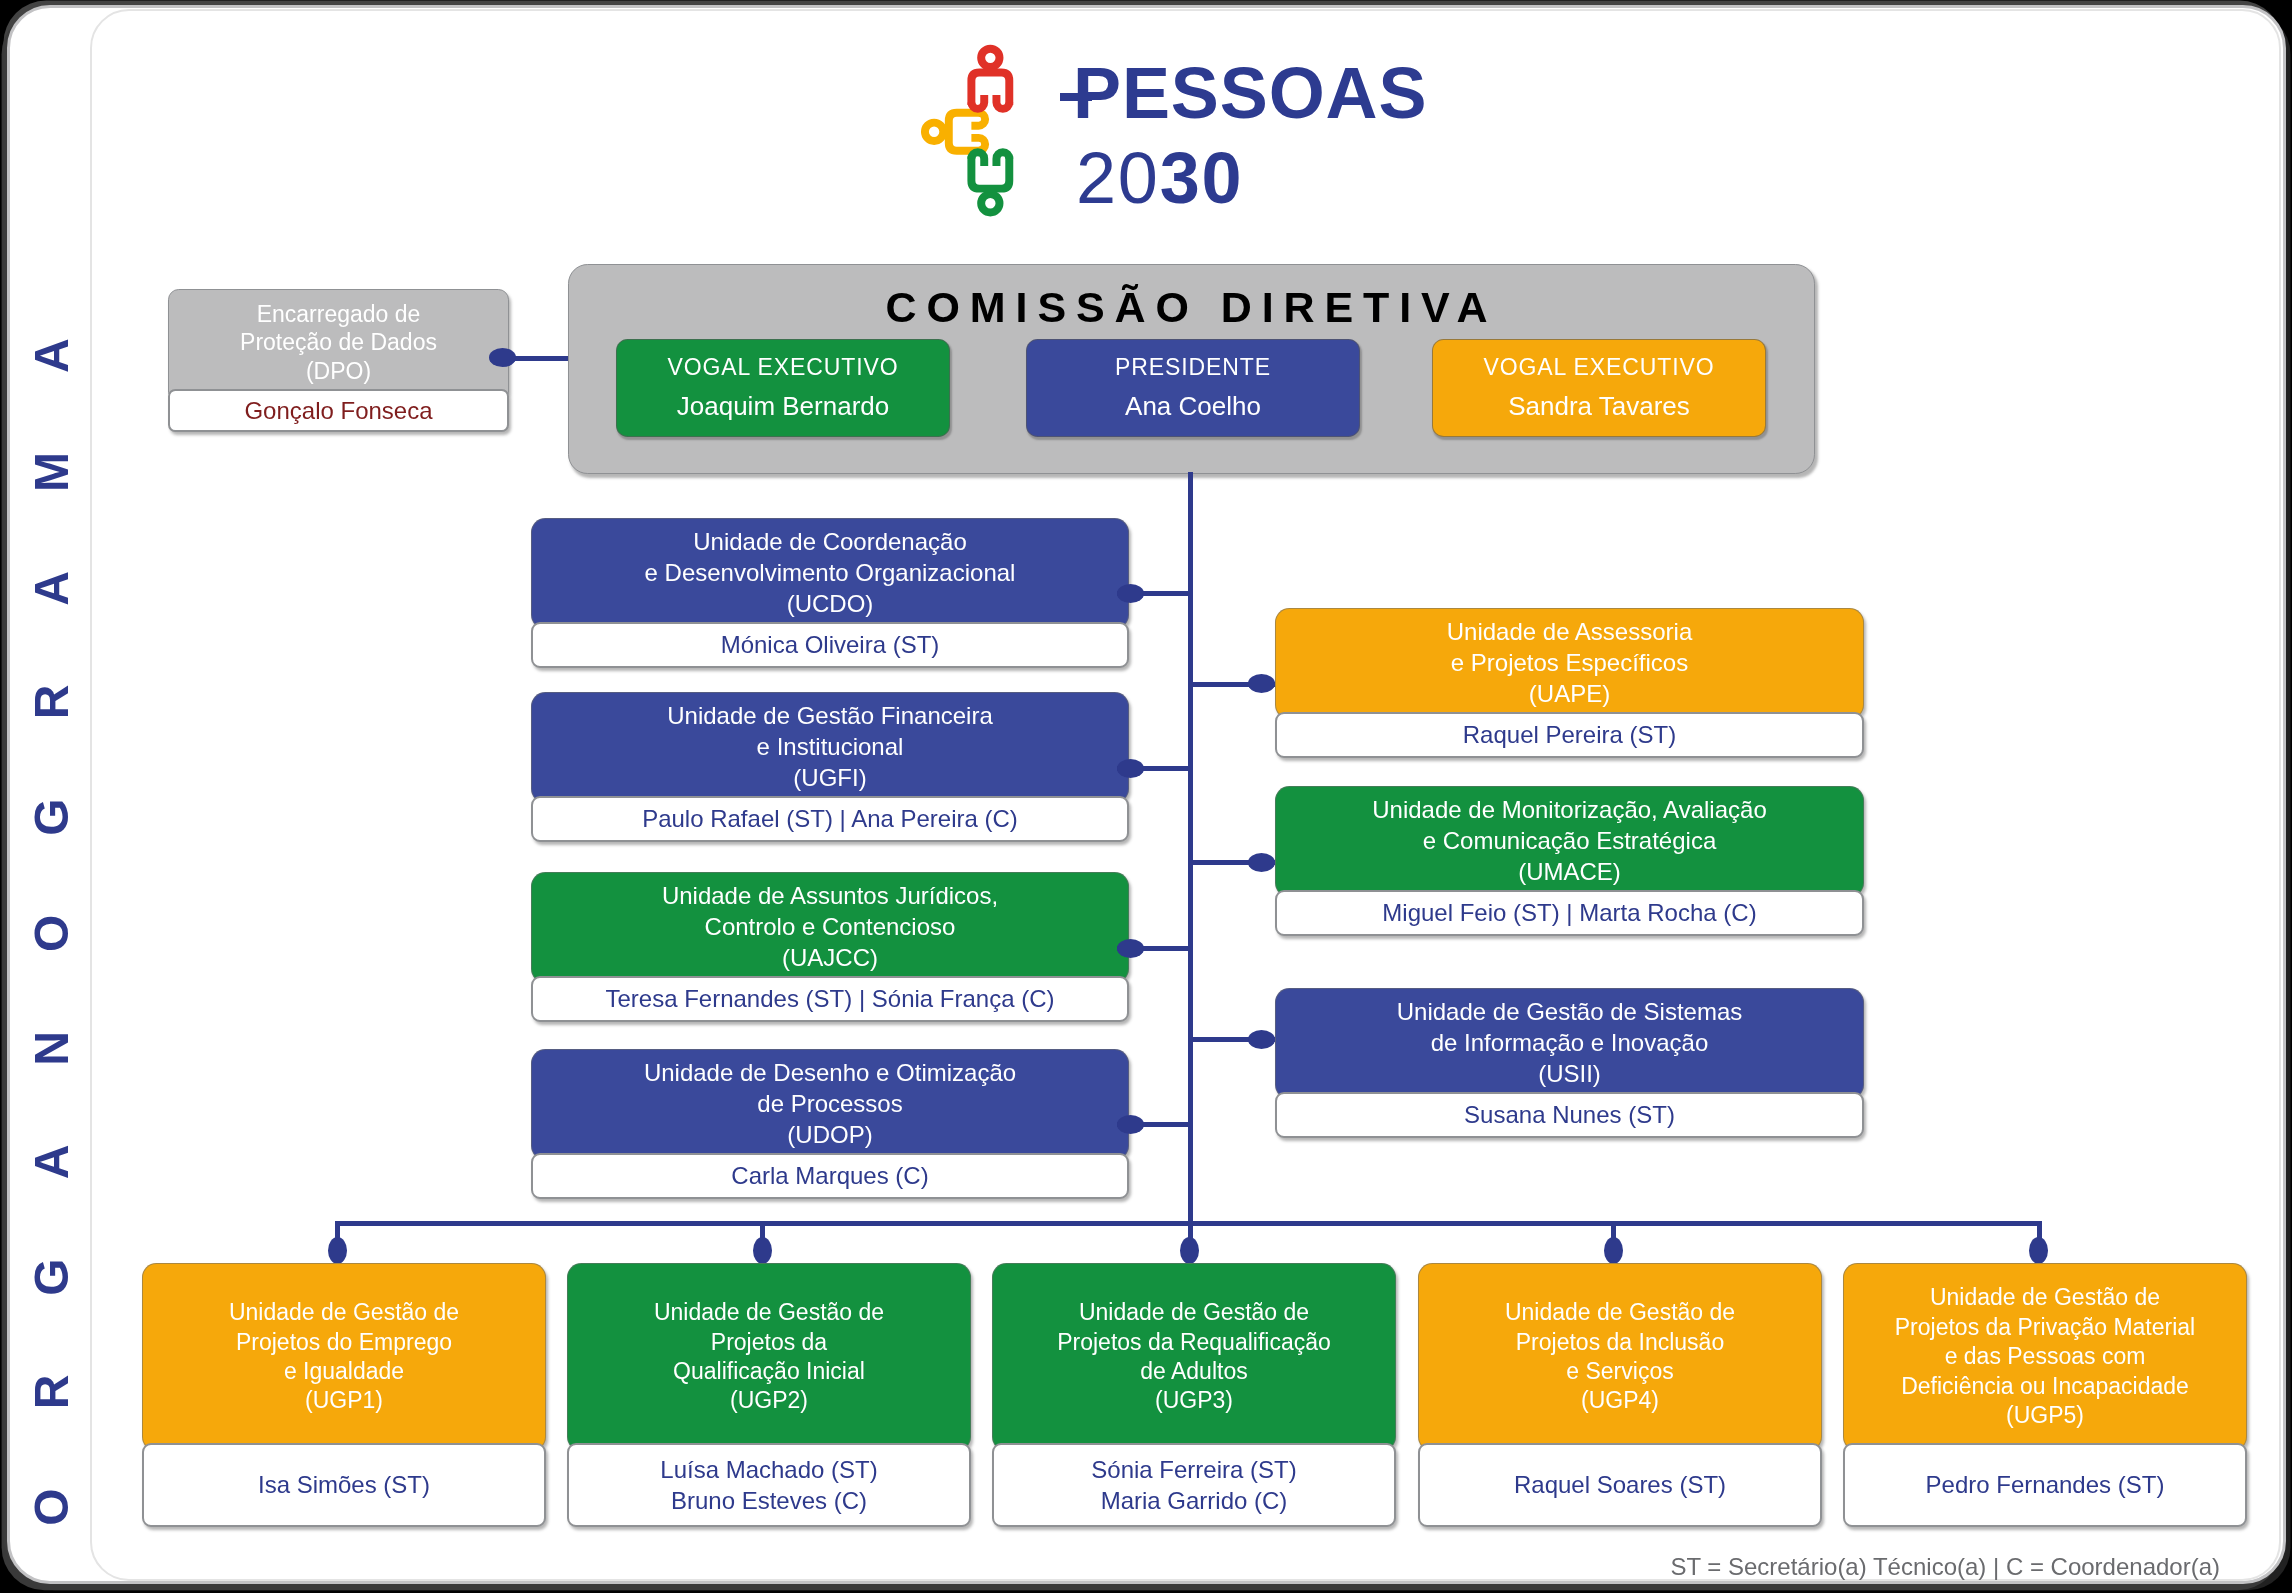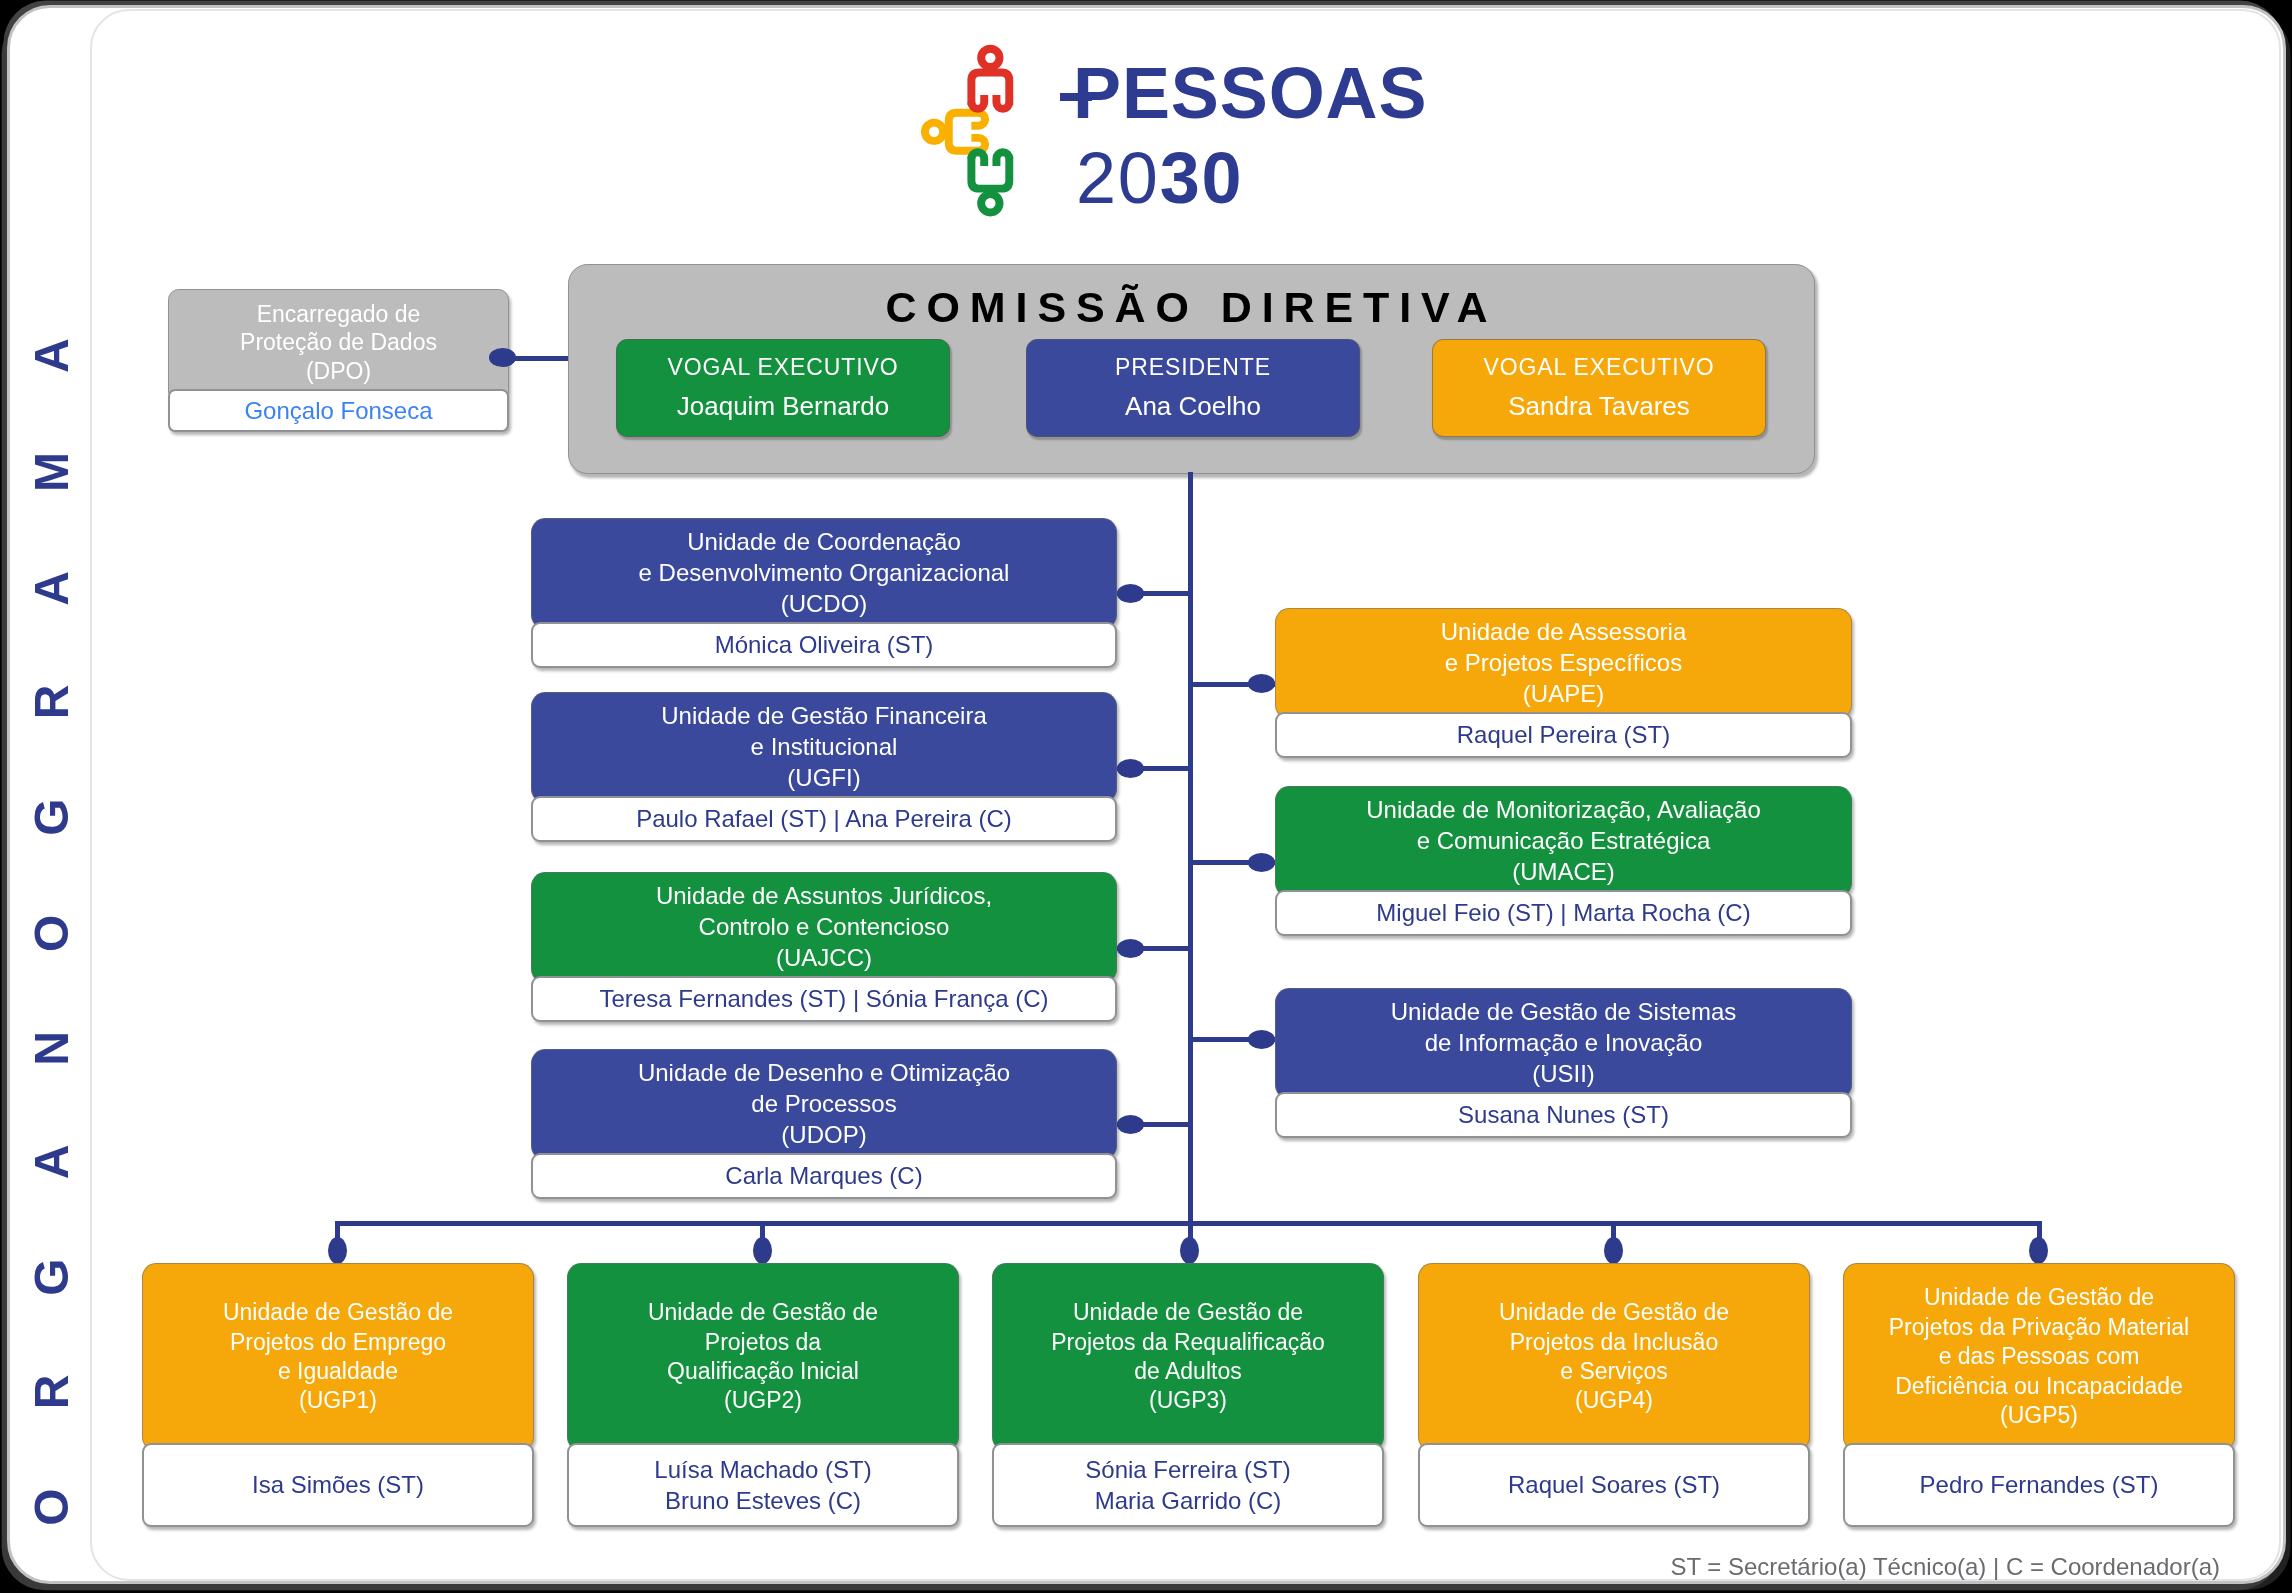"Gonçalo Fonseca" .dpo-foot { color: #3b82f6 -> #7f1d1d }
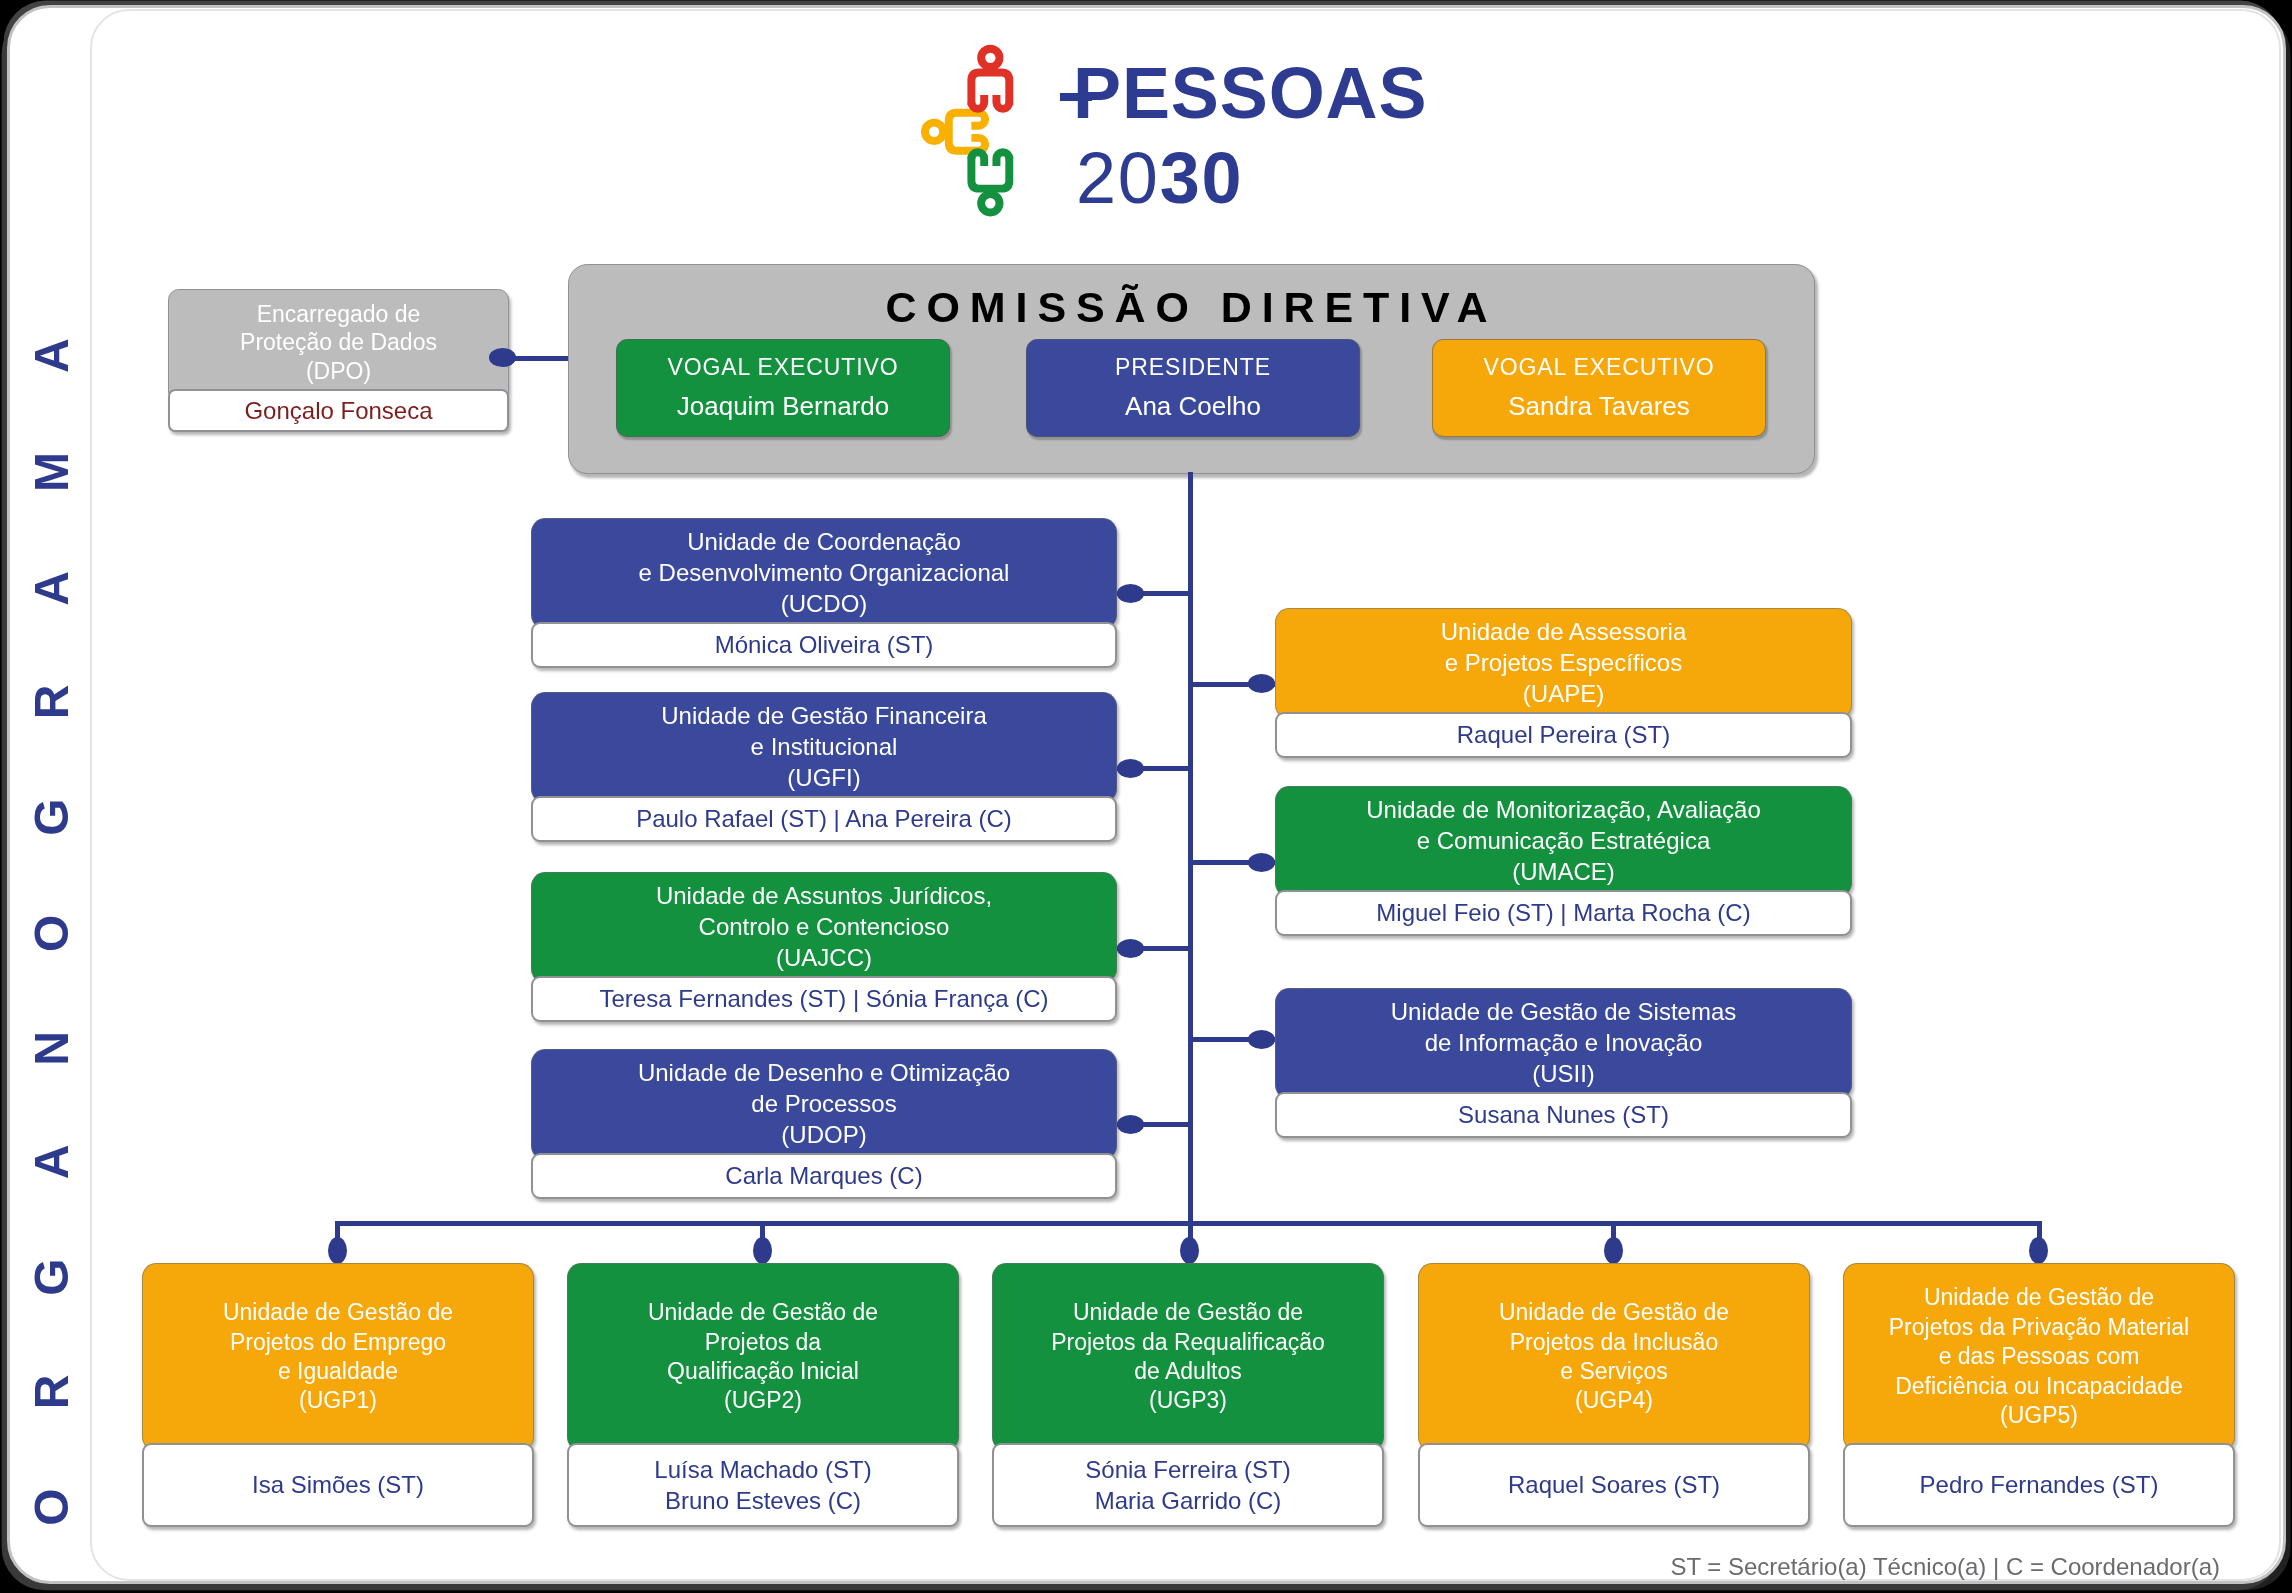"Unidade de Coordenação" .unit { padding-left: none -> 12px }
